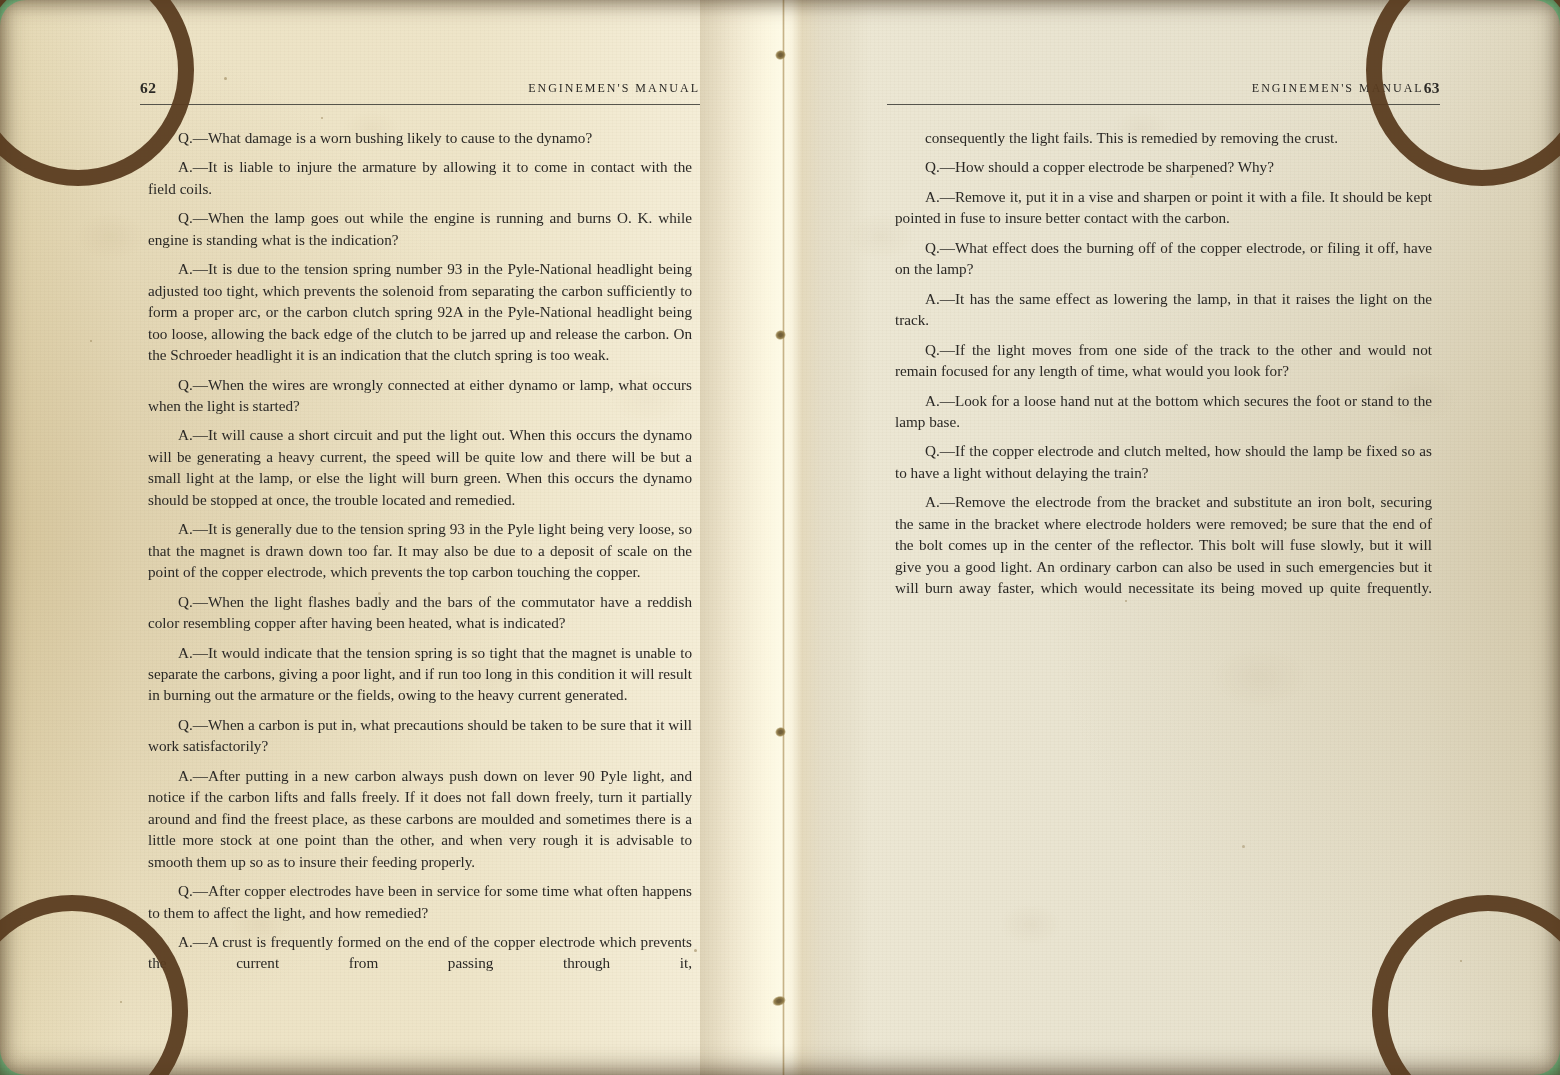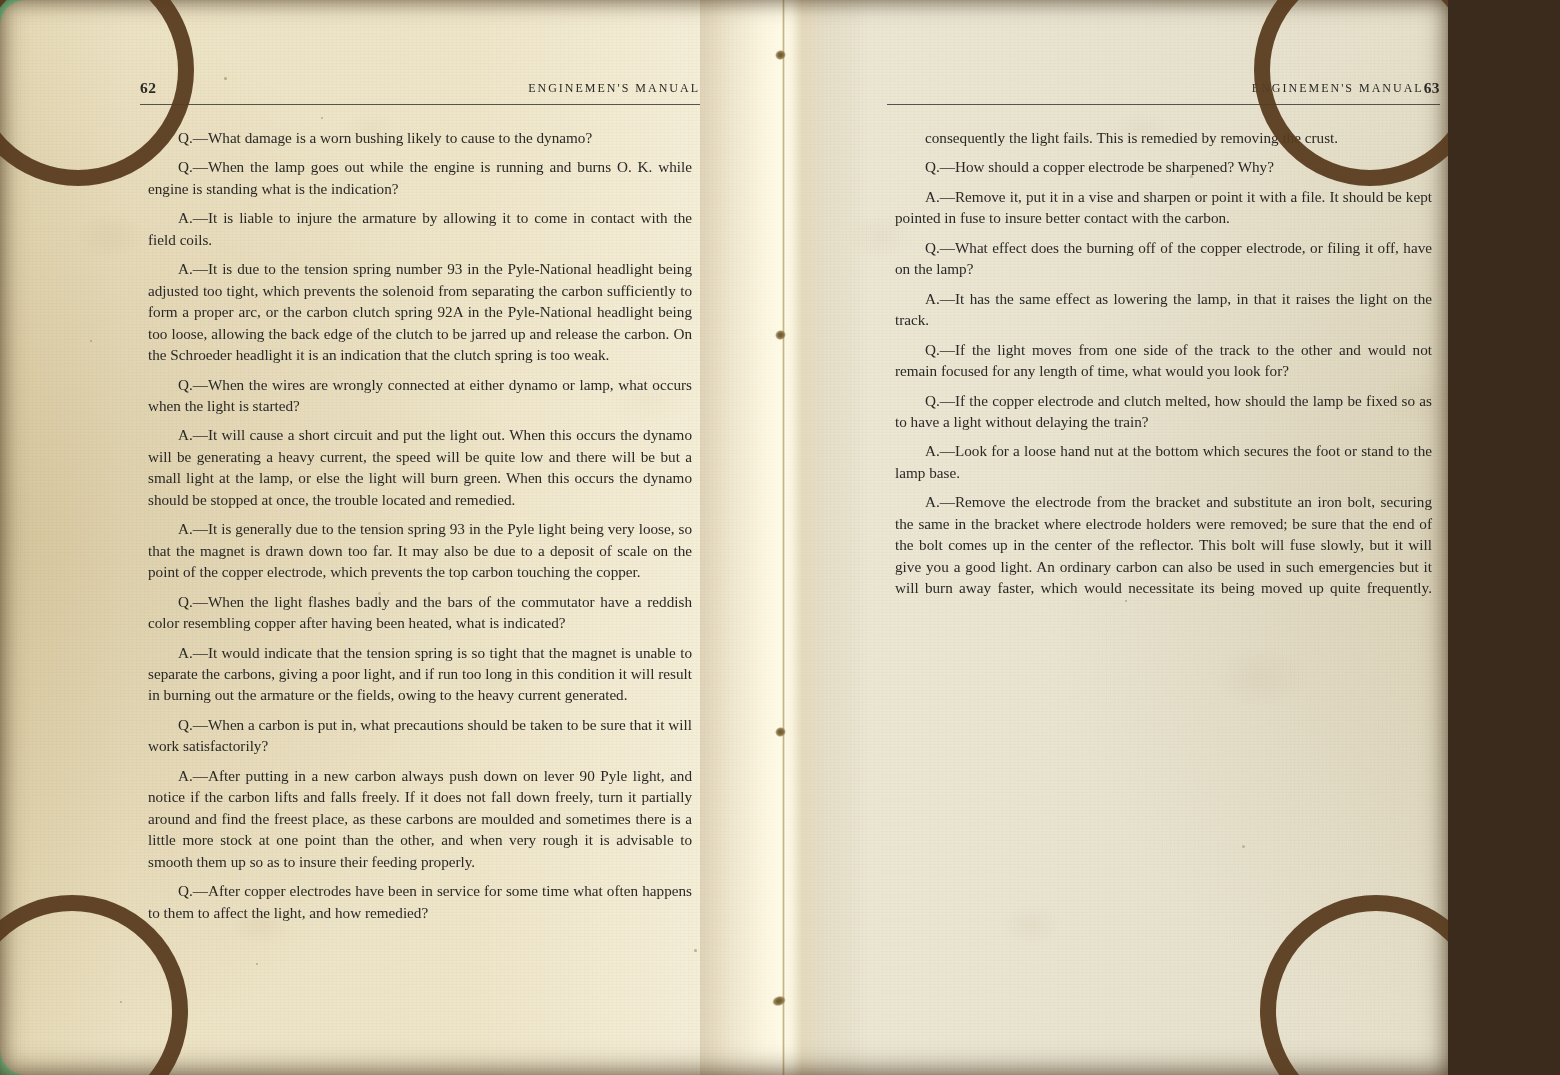"62" .scan { width: 1448px -> 1560px }
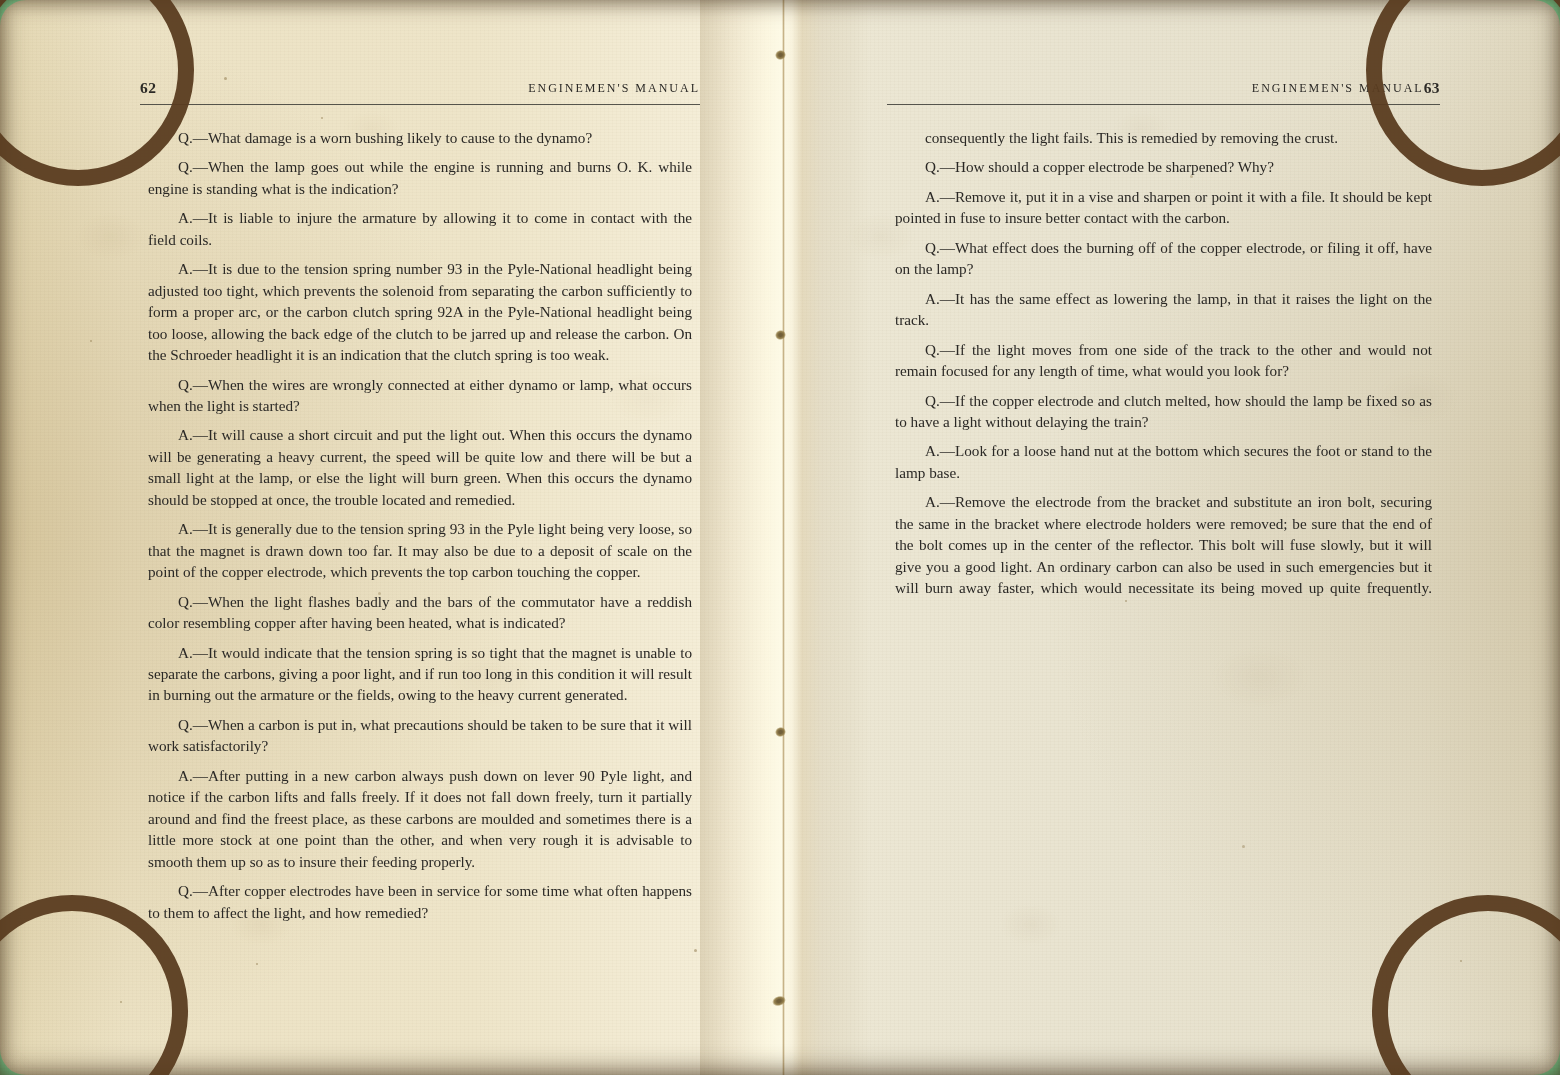"Q.—When the lamp goes out" p { order: before "A.—It is liable to injure" -> after "A.—It is liable to injure" }
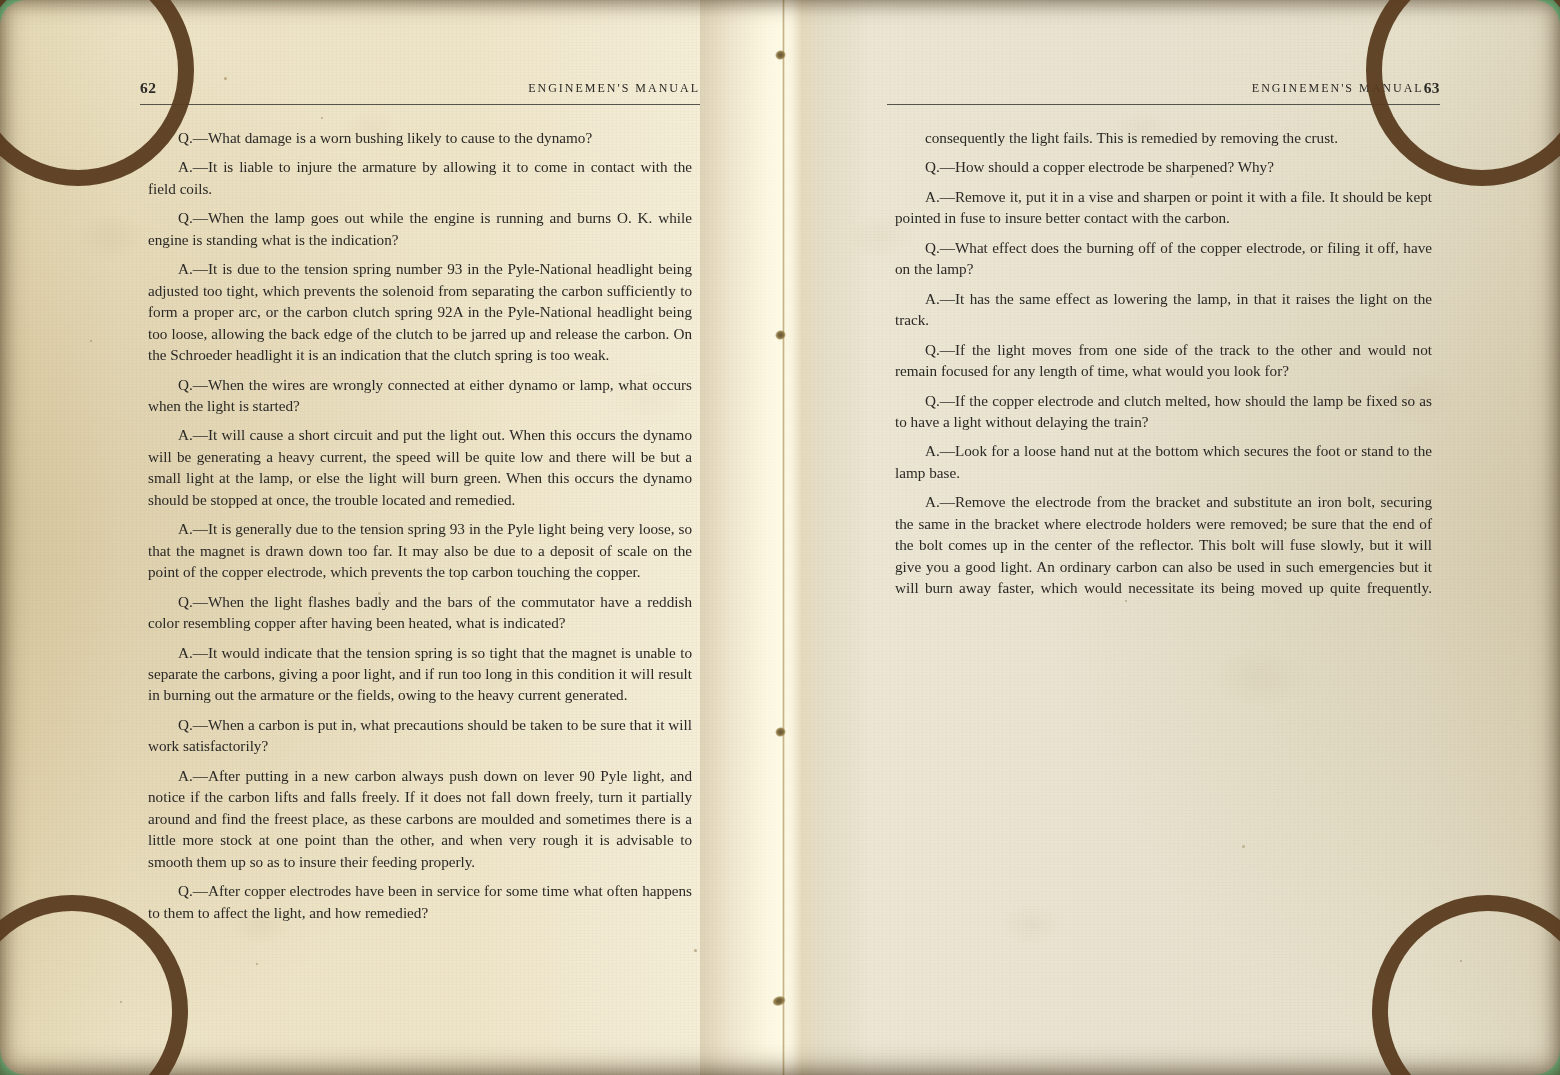"Q.—If the copper electrode and" p { order: before "A.—Look for a loose hand" -> after "A.—Look for a loose hand" }
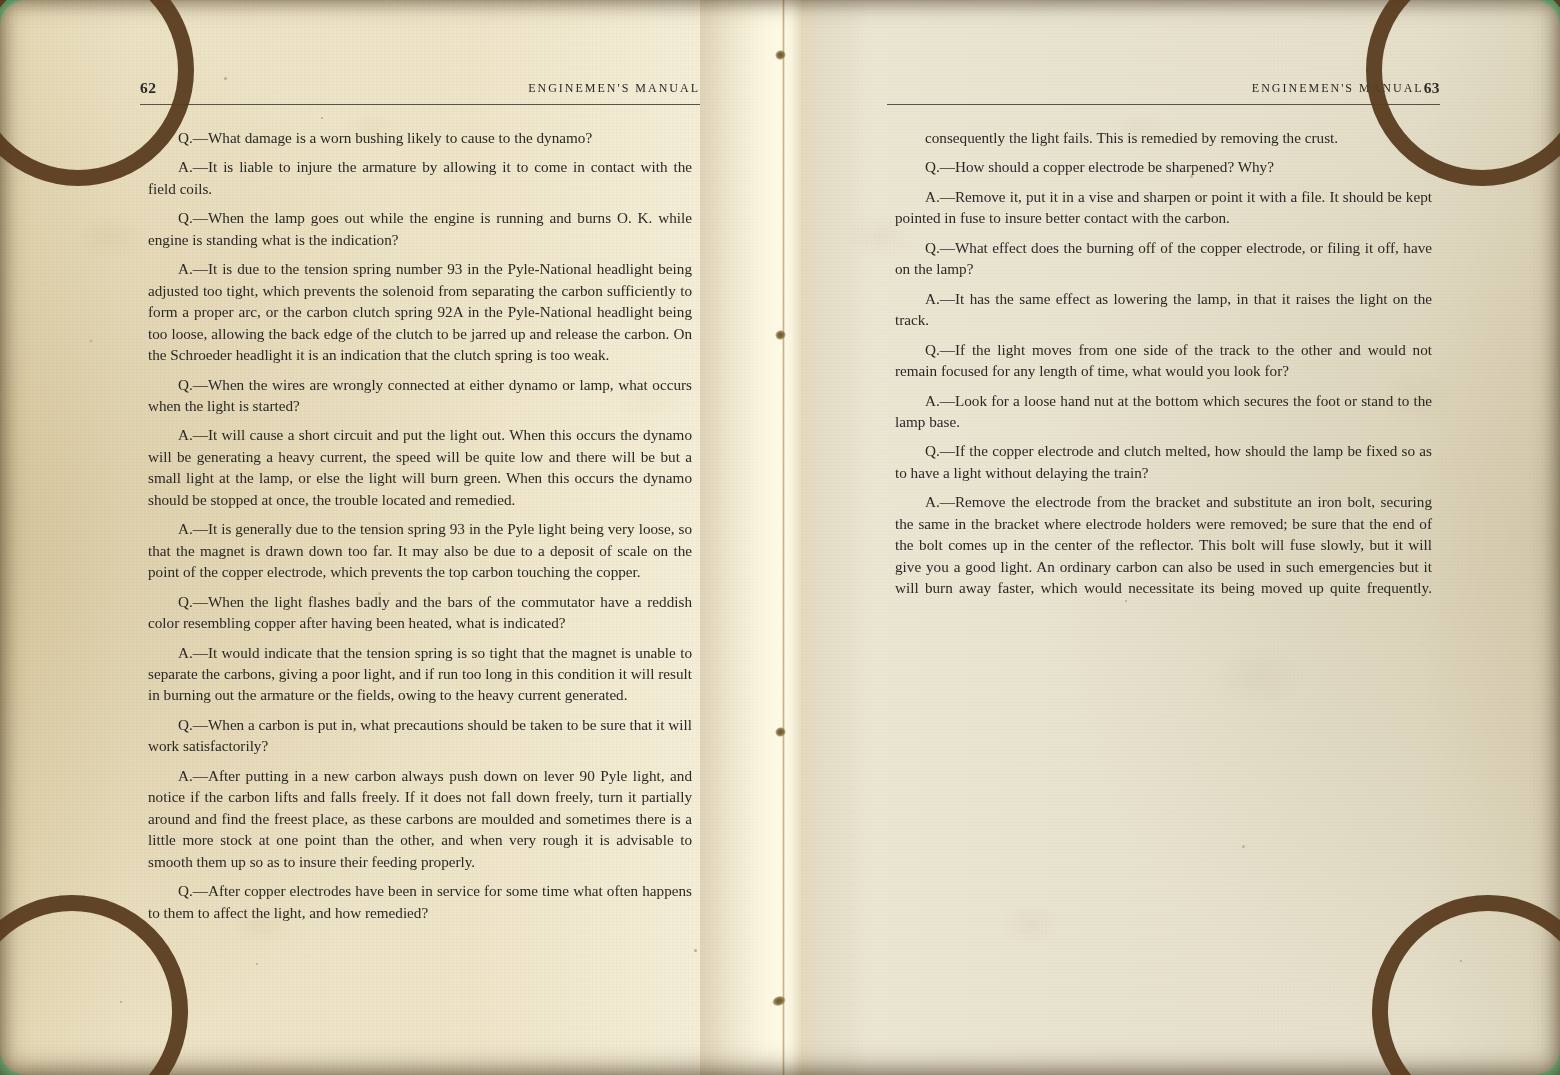"A.—A crust is frequently formed" p { html: none -> <p>A.—A crust is frequently formed on the end of the copper electrode which prevents the current from passing through it,</p> }
